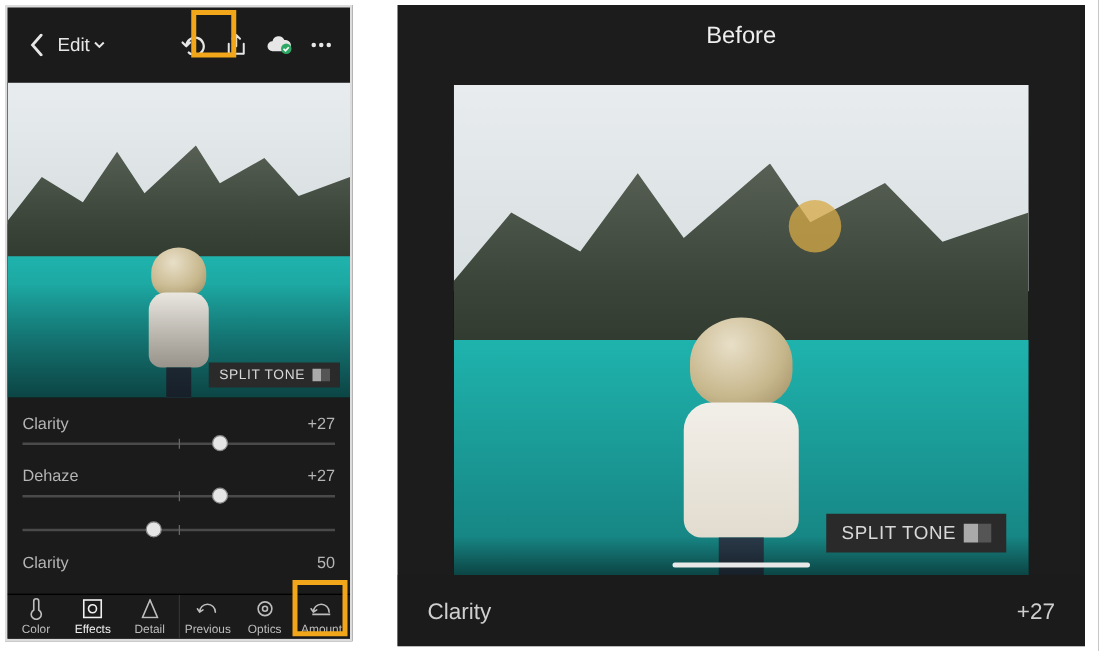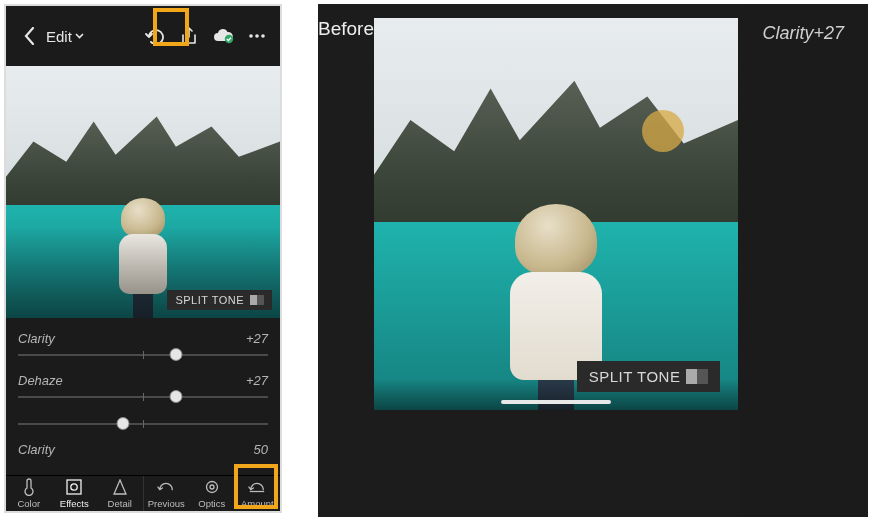"Before" .right { flex-direction: row -> column }
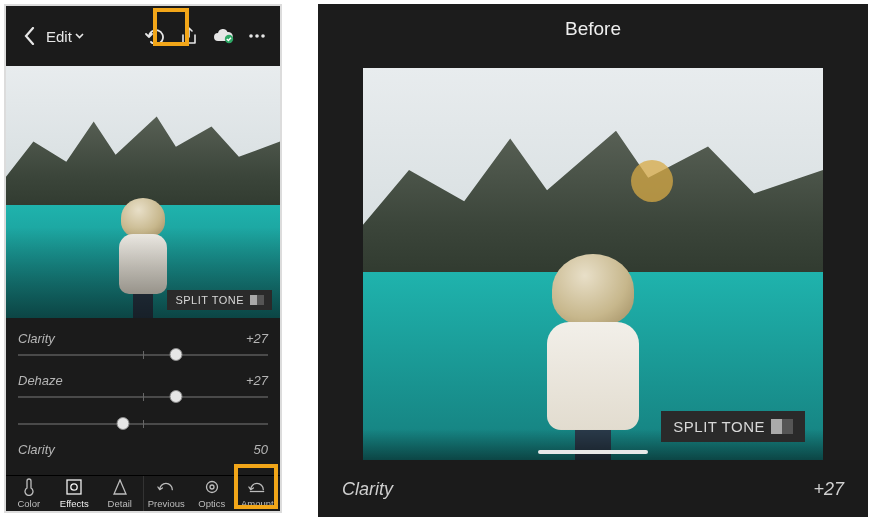"Clarity" .srow .line1 { font-style: italic -> none }
